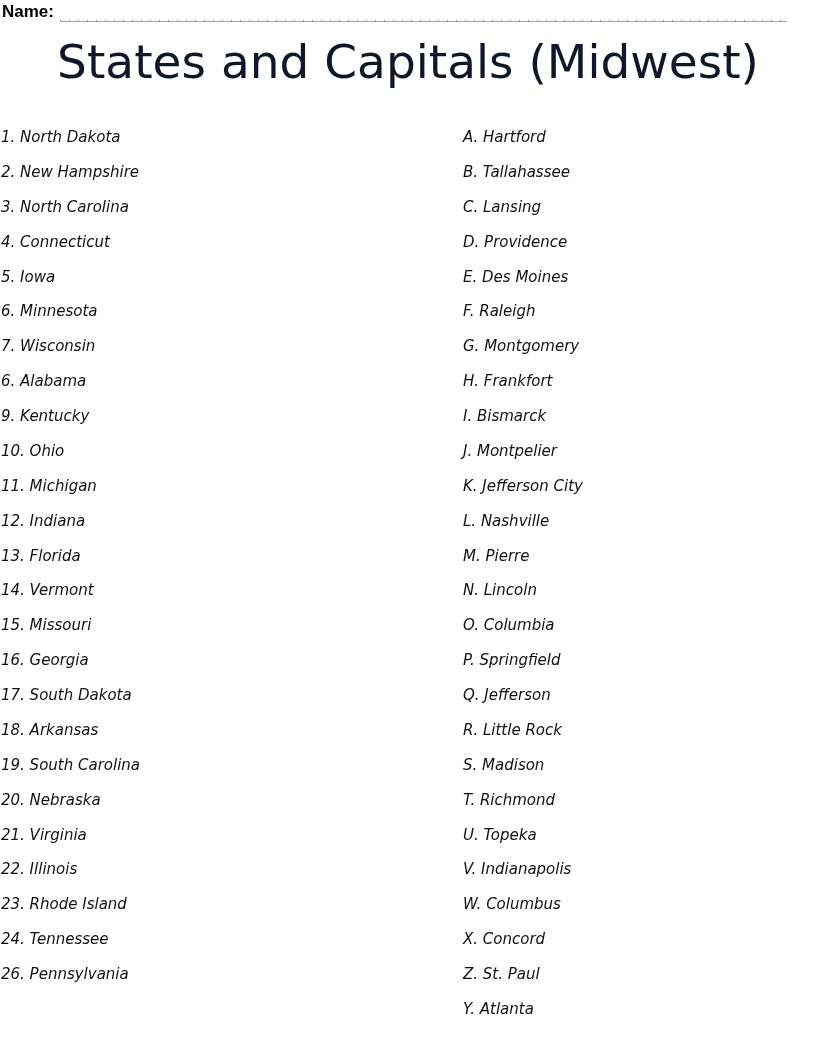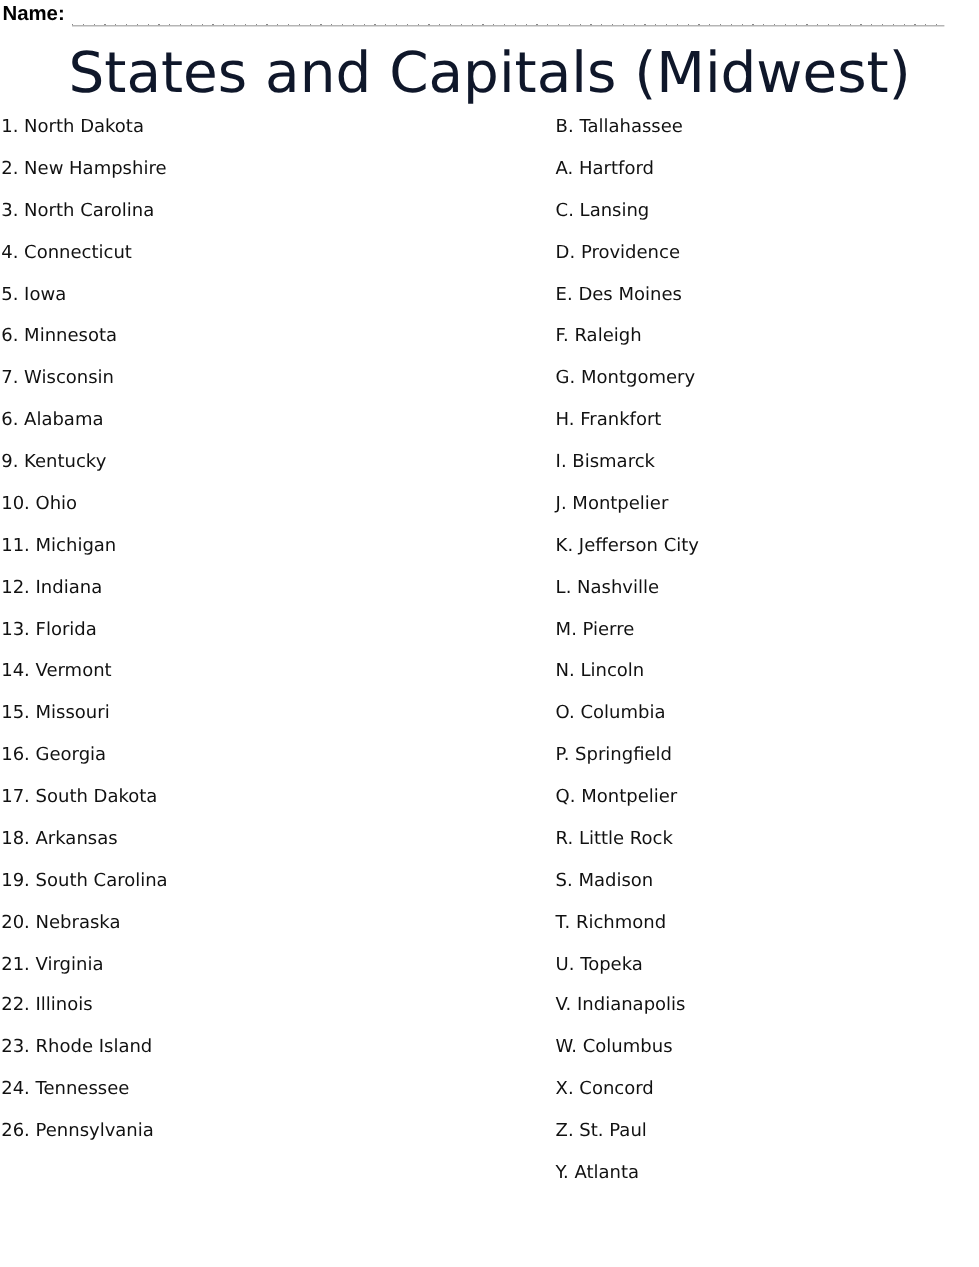"1. North Dakota" .match-list { font-style: none -> italic; top: 88px -> 120px }
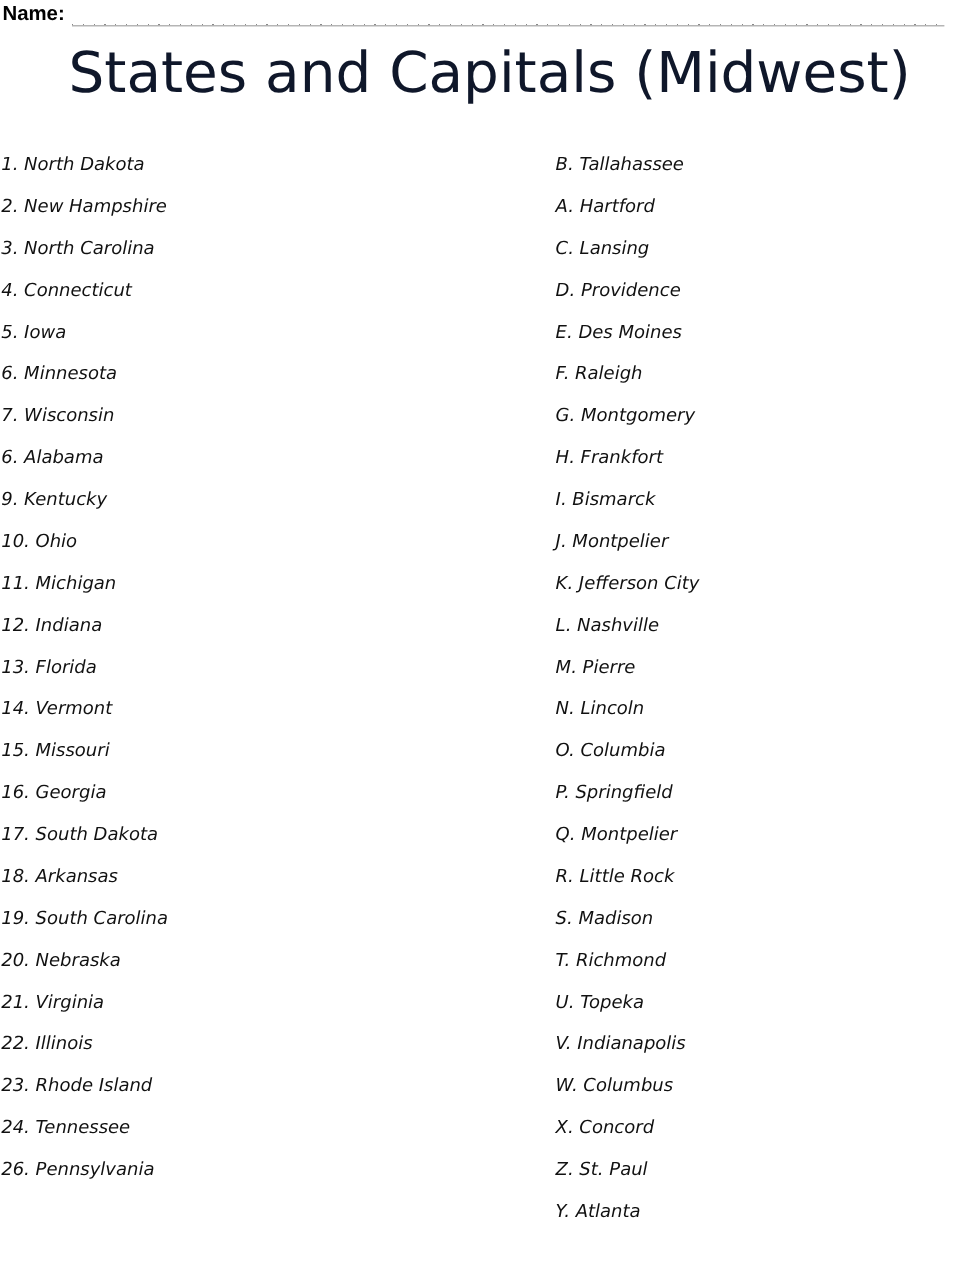"B. Tallahassee" li { order: before "A. Hartford" -> after "A. Hartford" }
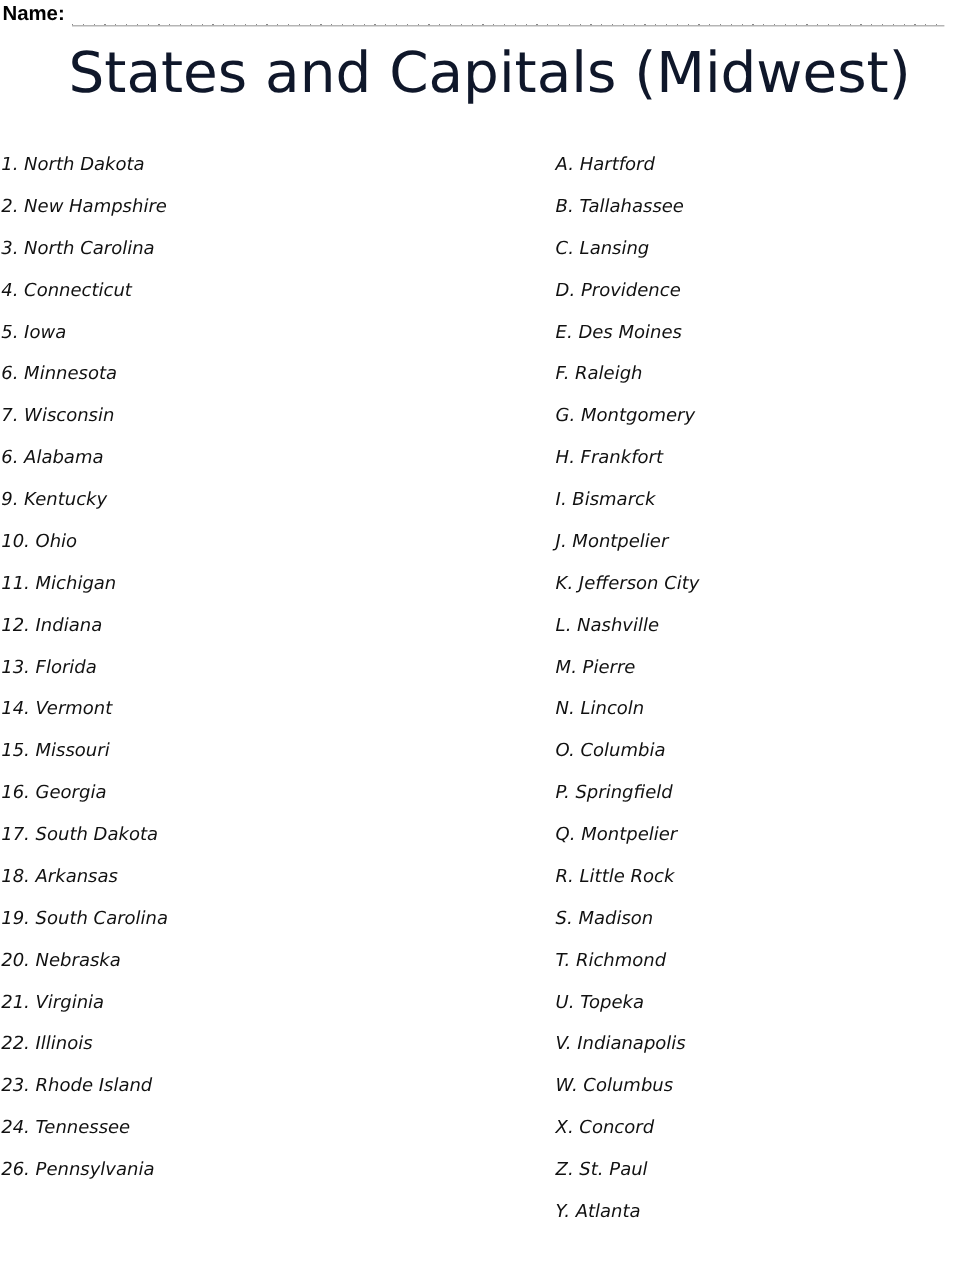"Q. Montpelier" li { text: Montpelier -> Jefferson }
